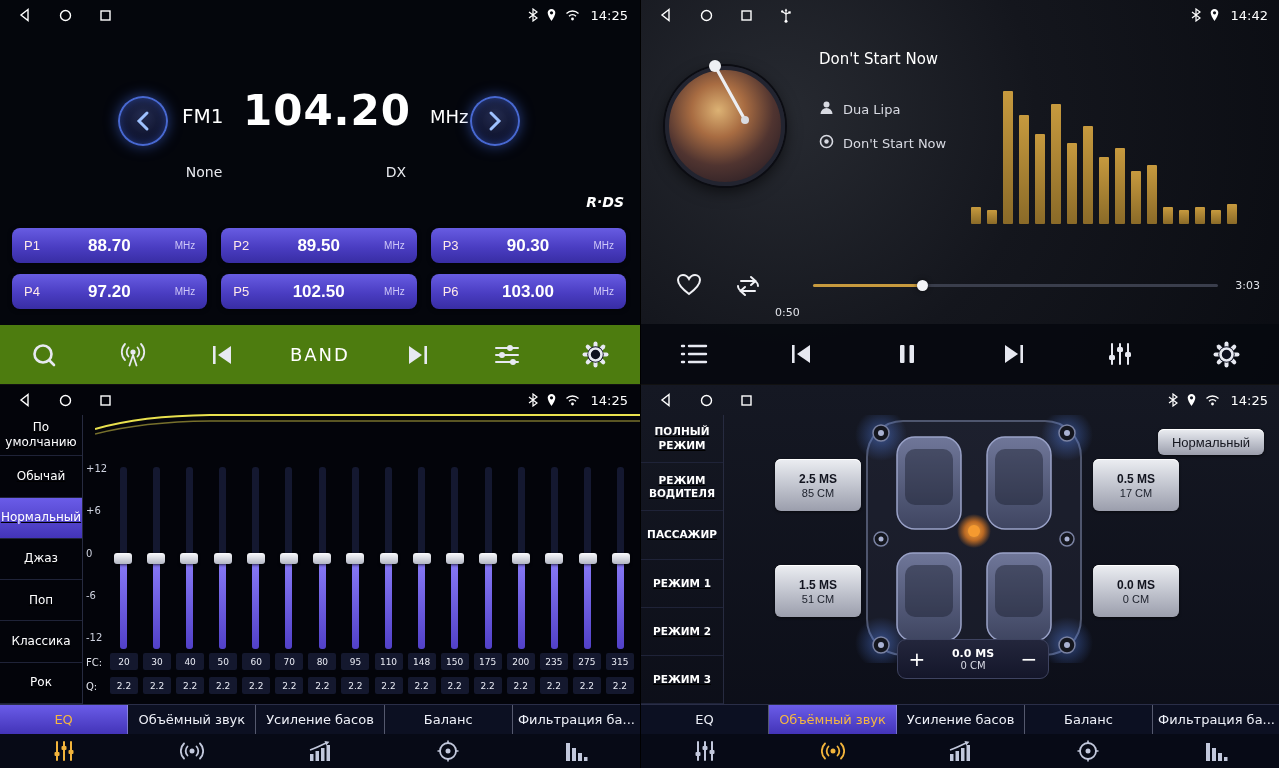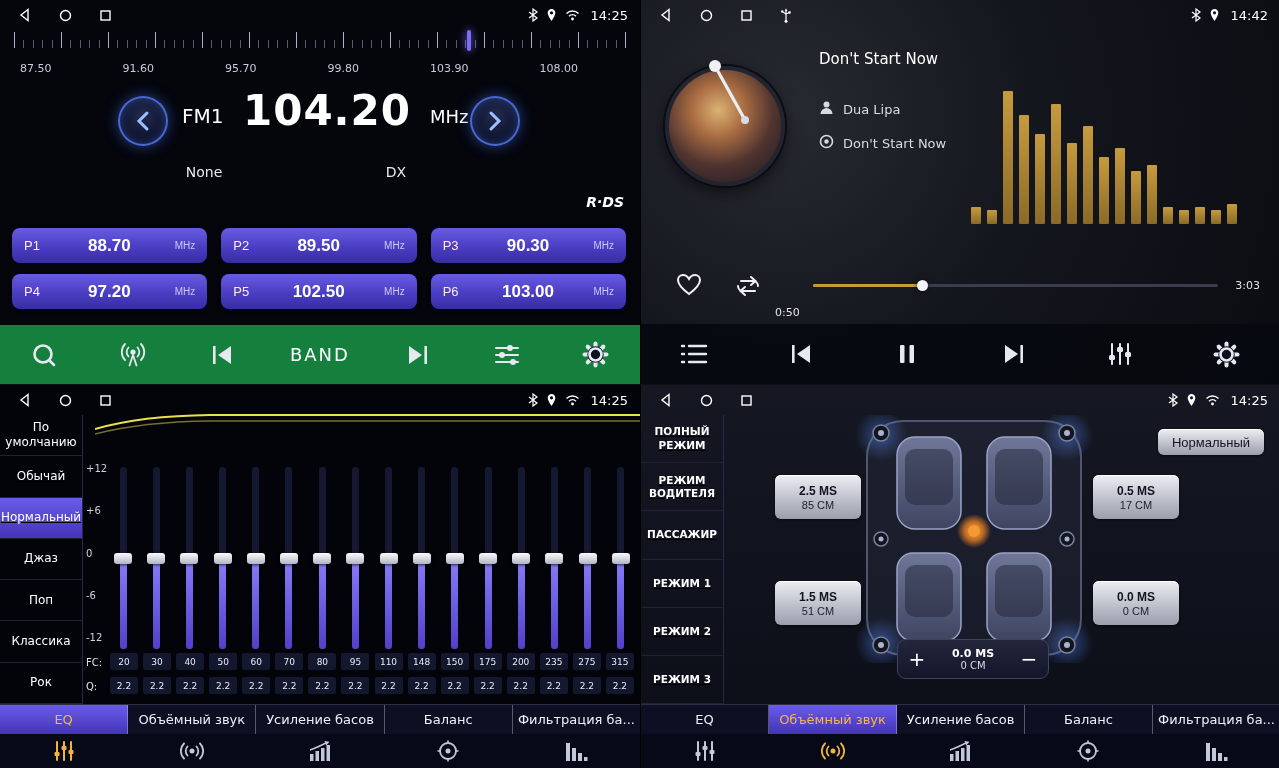"87.50" div.ruler { html: <div> <div></div> <div></div> <div> <span>87.50</span> <span>91.60</span> <span>95.70</span> <span>99.80</span> <span>103.90</span> <span>108.00</span> </div> </div> -> none }
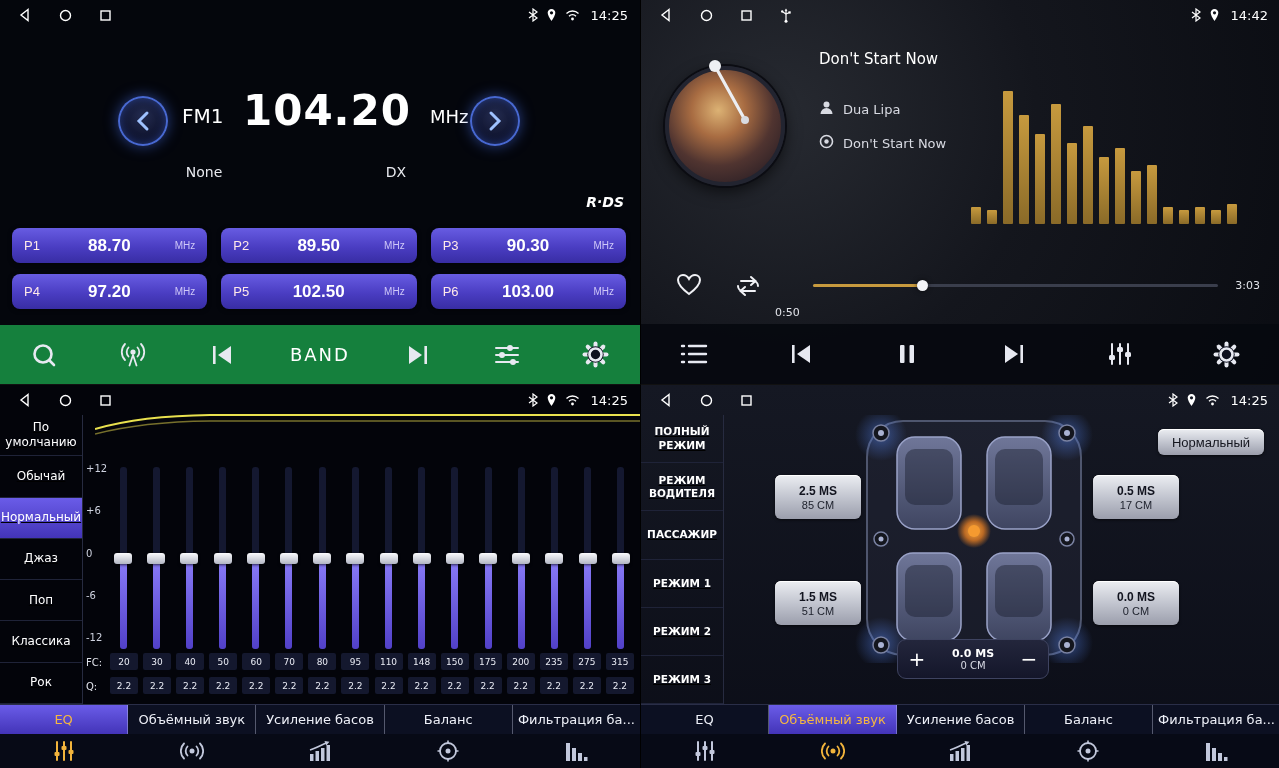"BAND" .radio-toolbar { background: #15803d -> #4d7c0f }
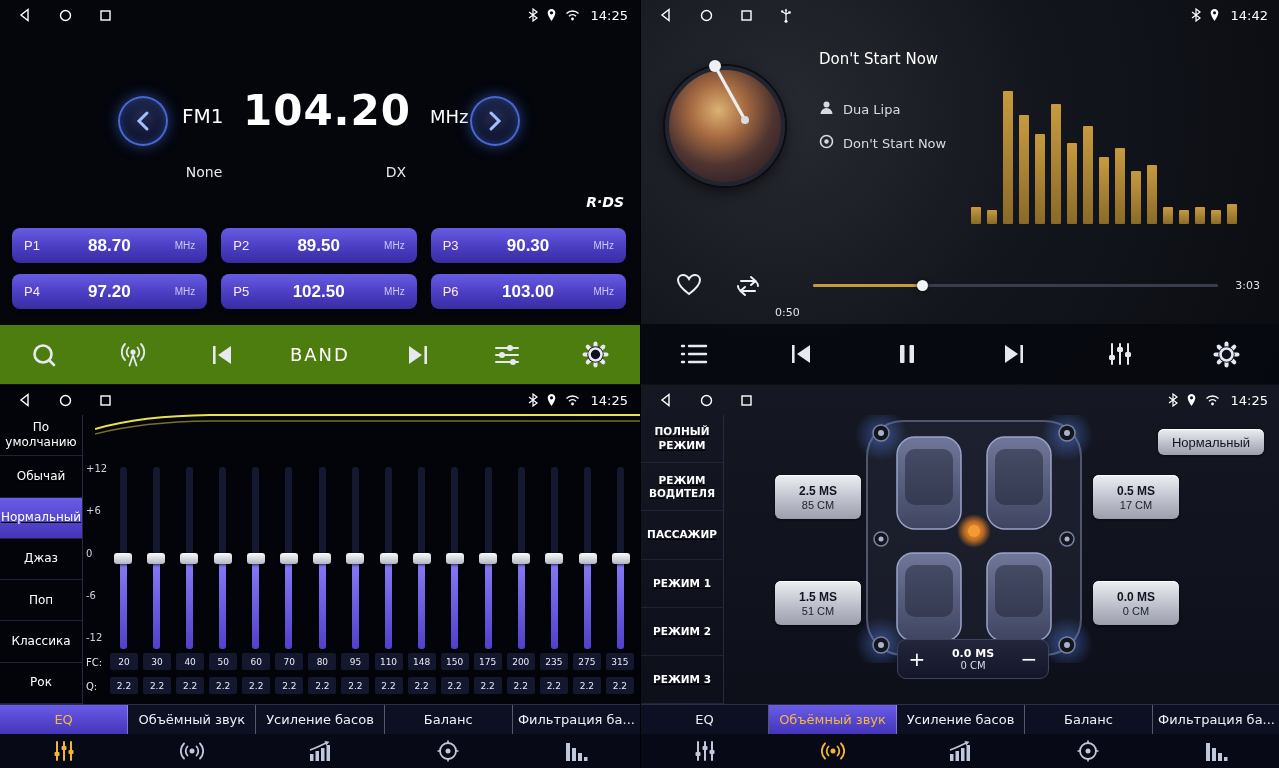"2.5 MS" .delay-btn { height: 44px -> 52px; margin-top: 16px -> none }
